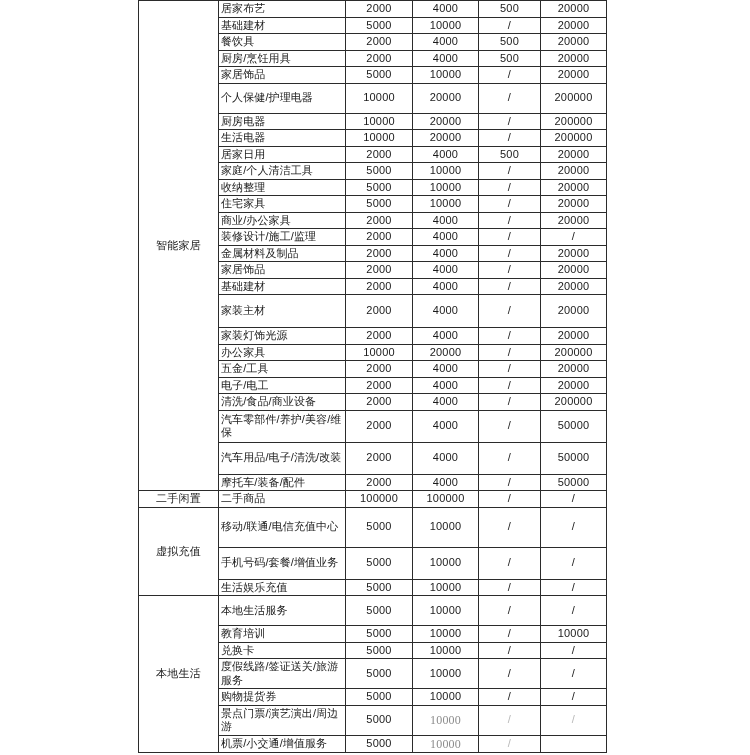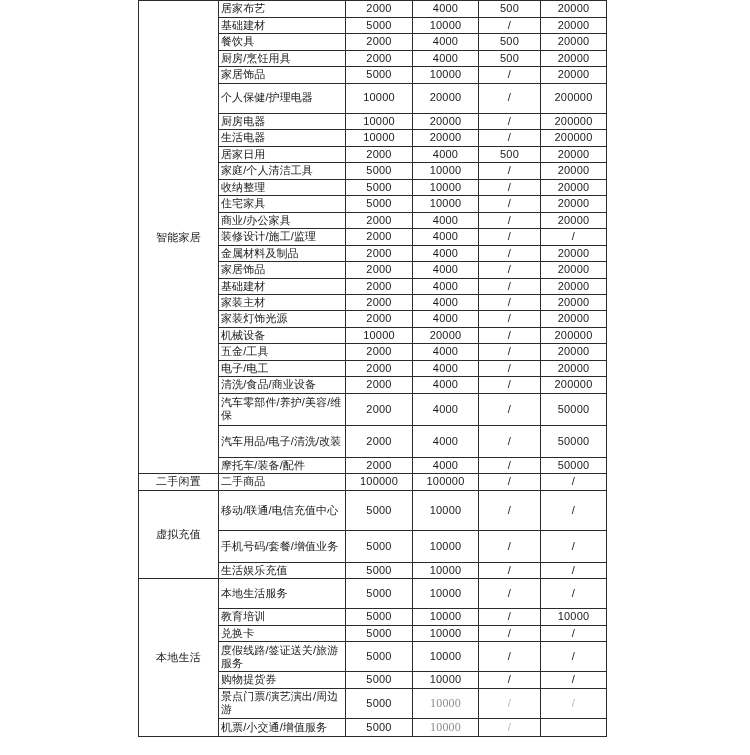"家装主材" tr { height: 16px -> 33px }
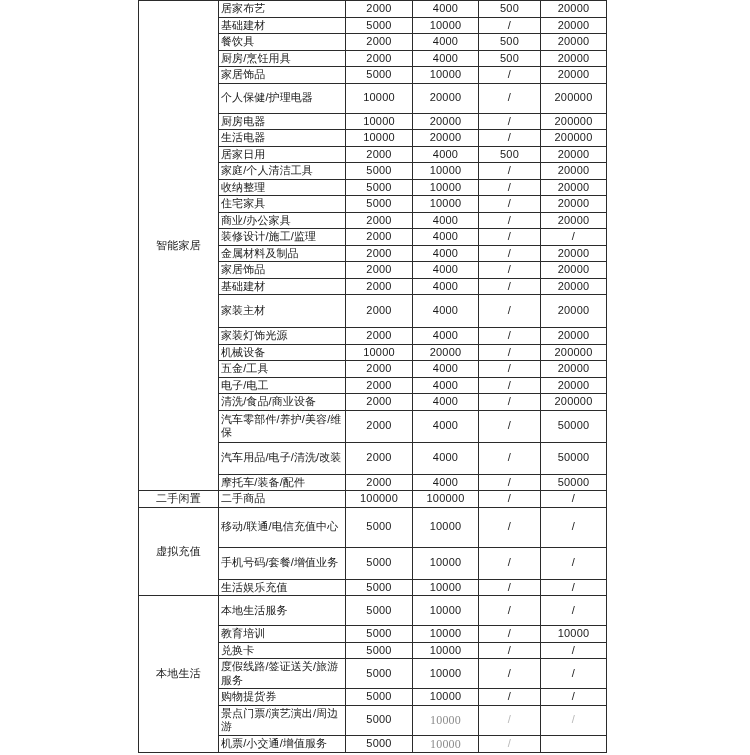"机械设备" td.name { text: 机械设备 -> 办公家具 }
